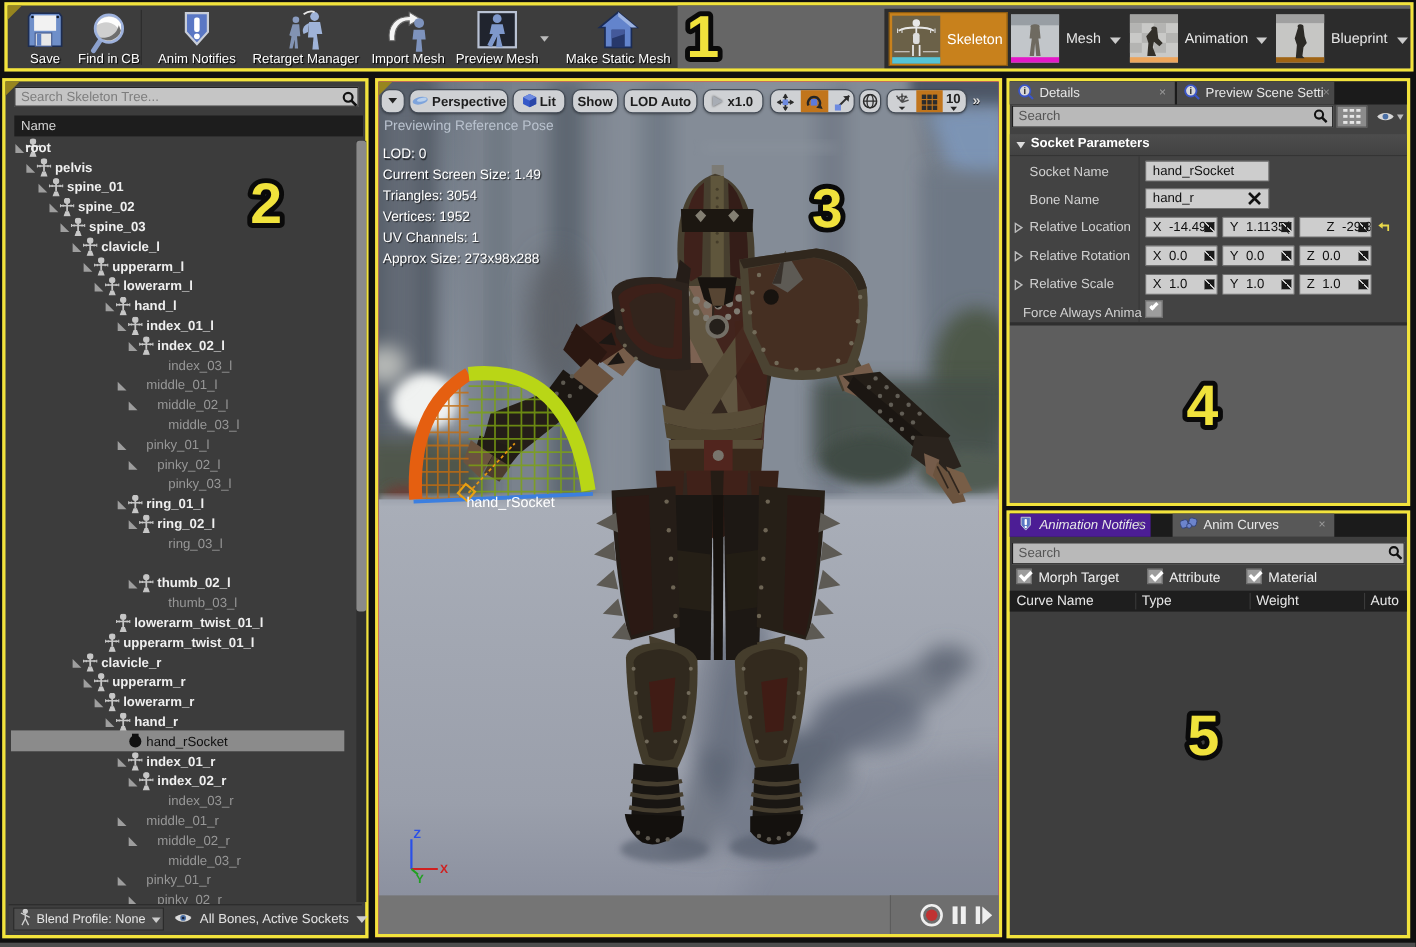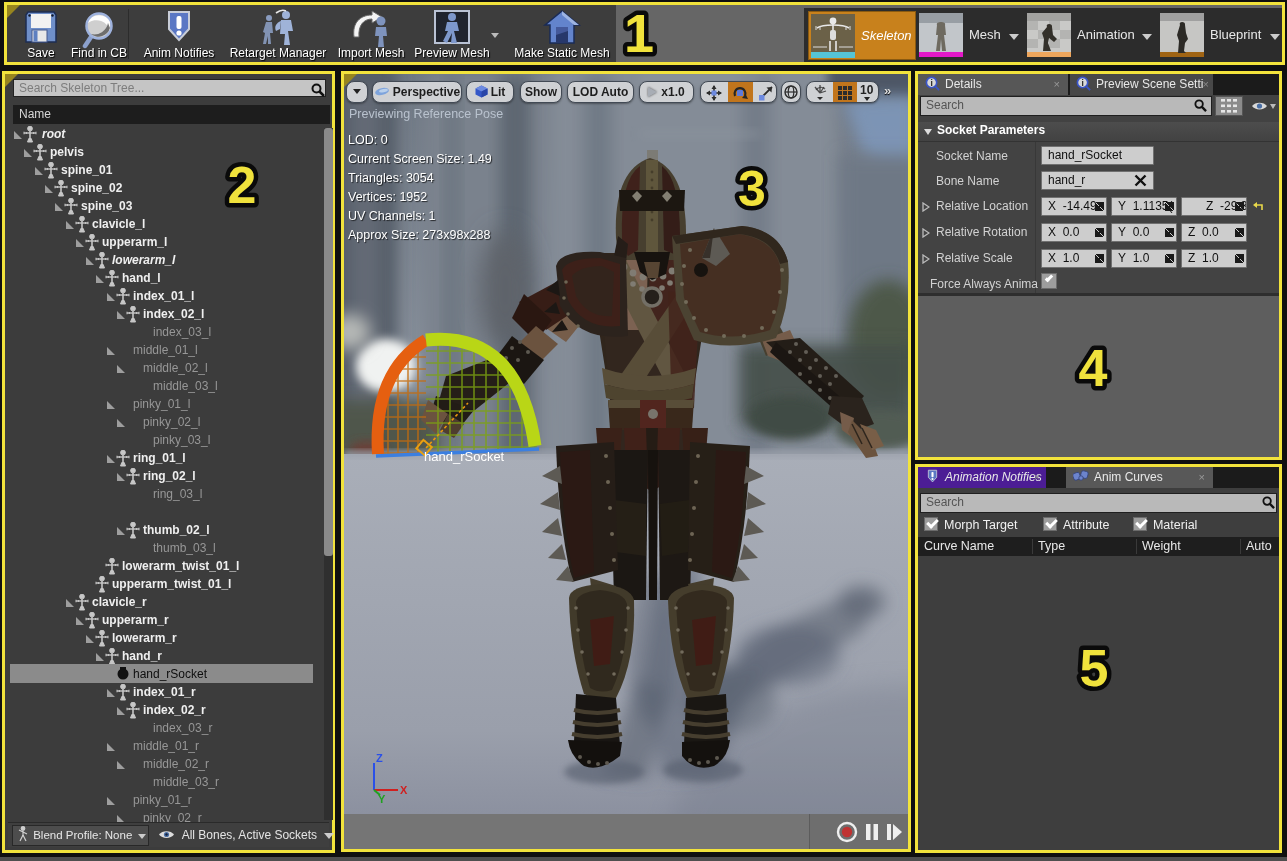"Skeleton" div.atab { font-style: italic -> none }
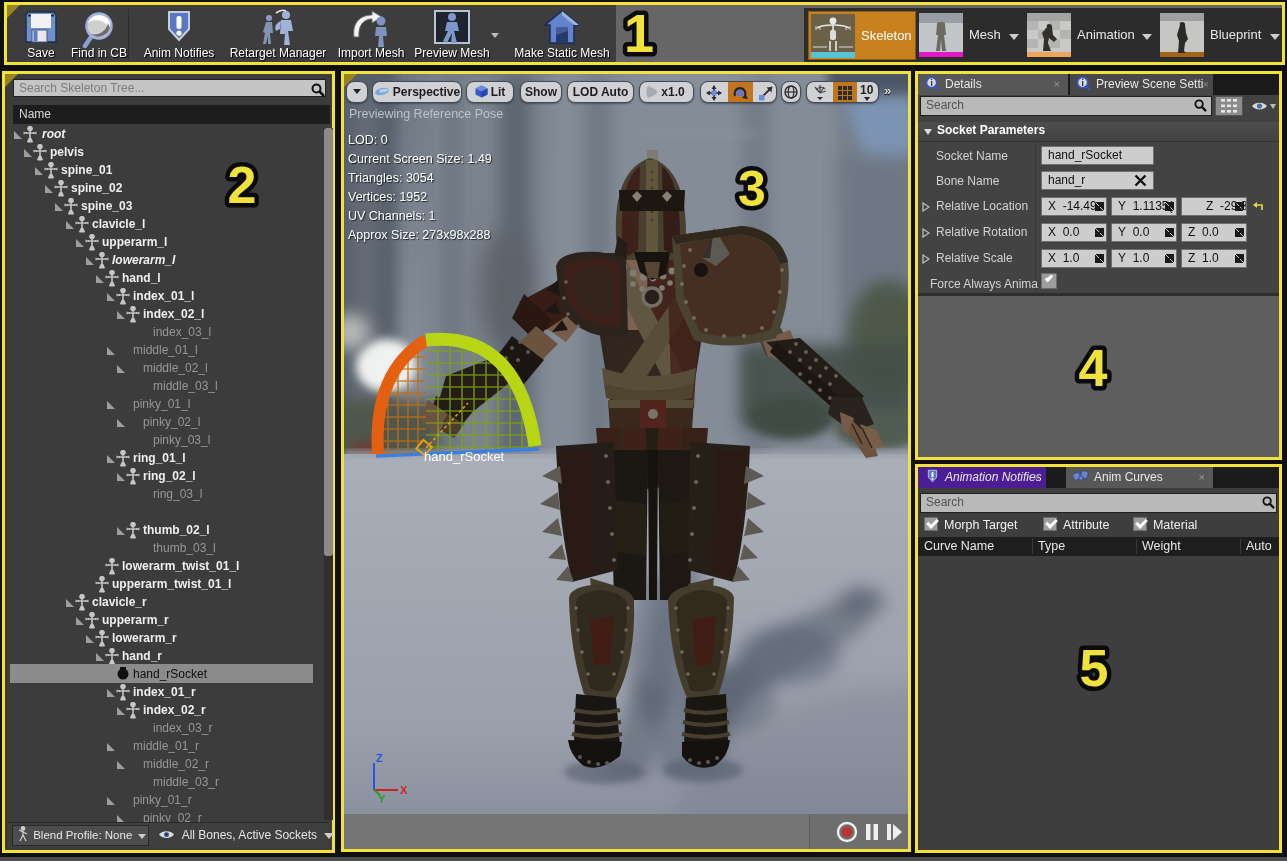"root" span.tname { font-style: italic -> none; left: 37px -> 18px }
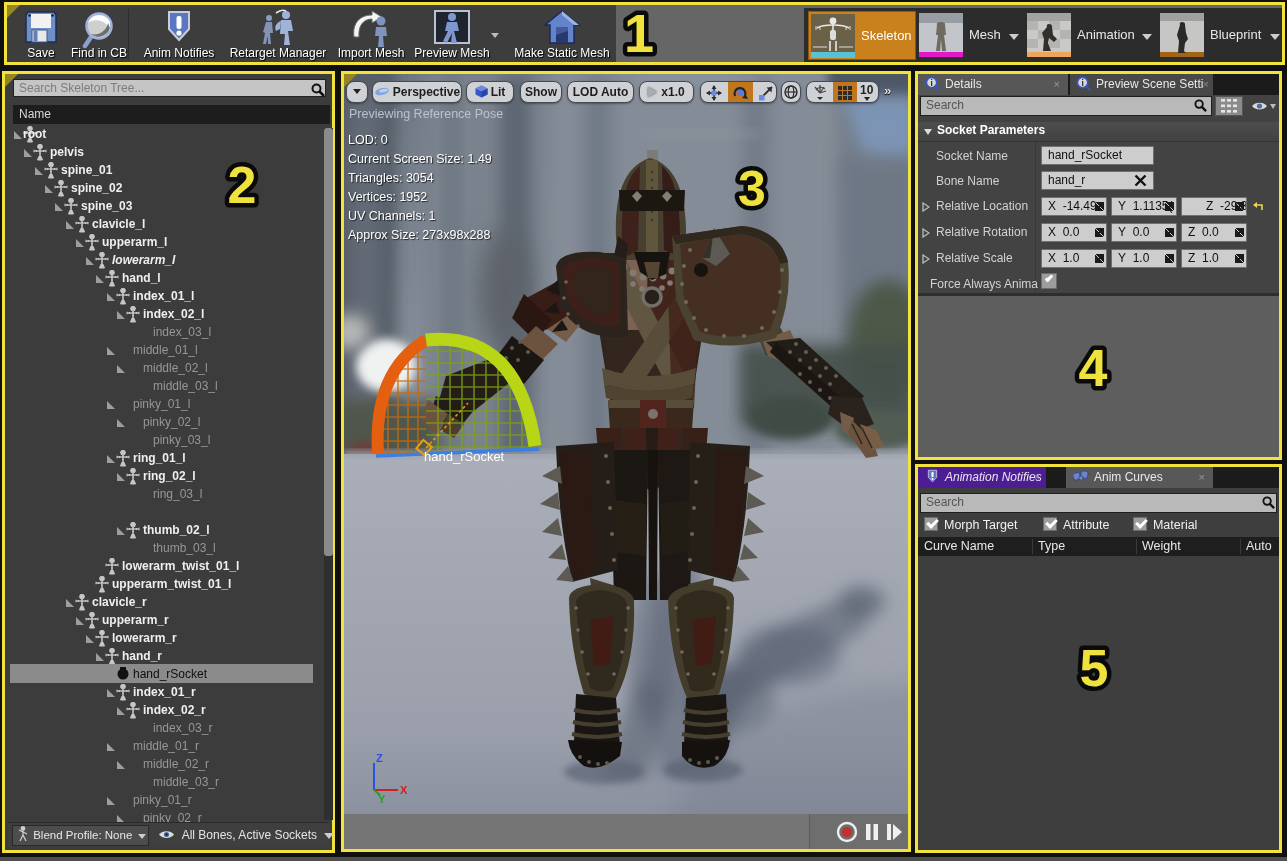"lowerarm_l" span.tname { font-style: italic -> none }
